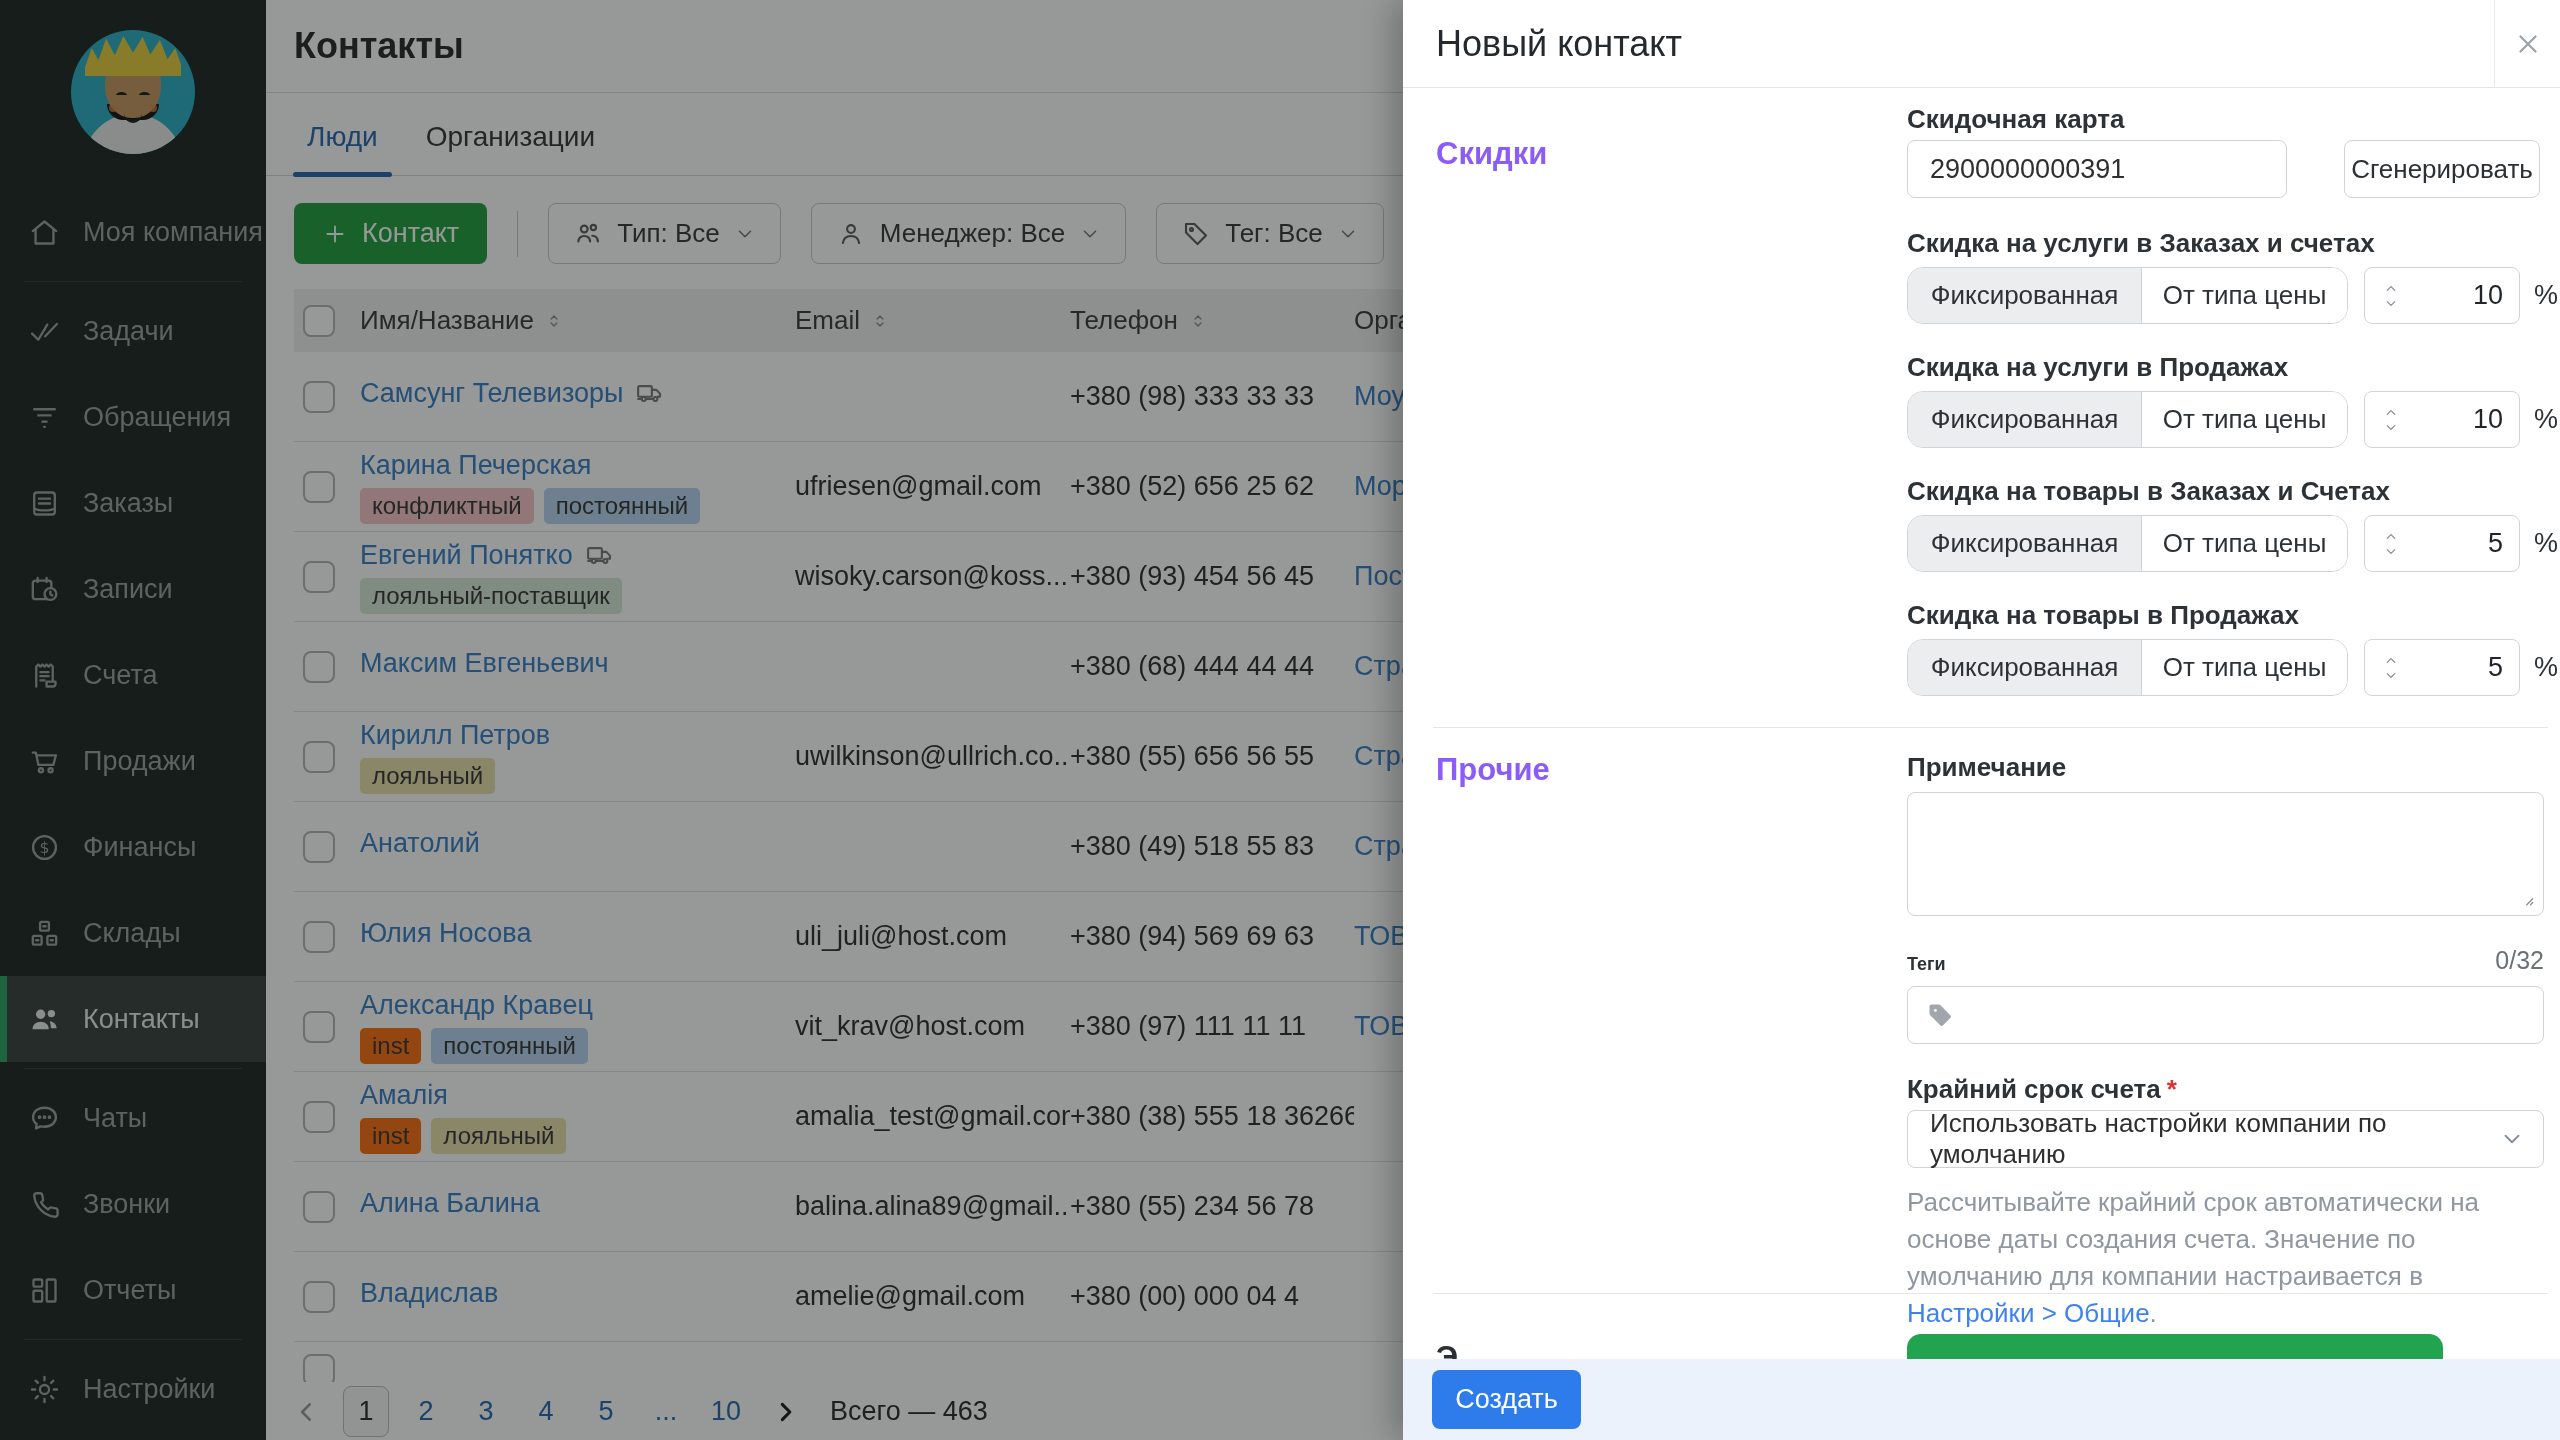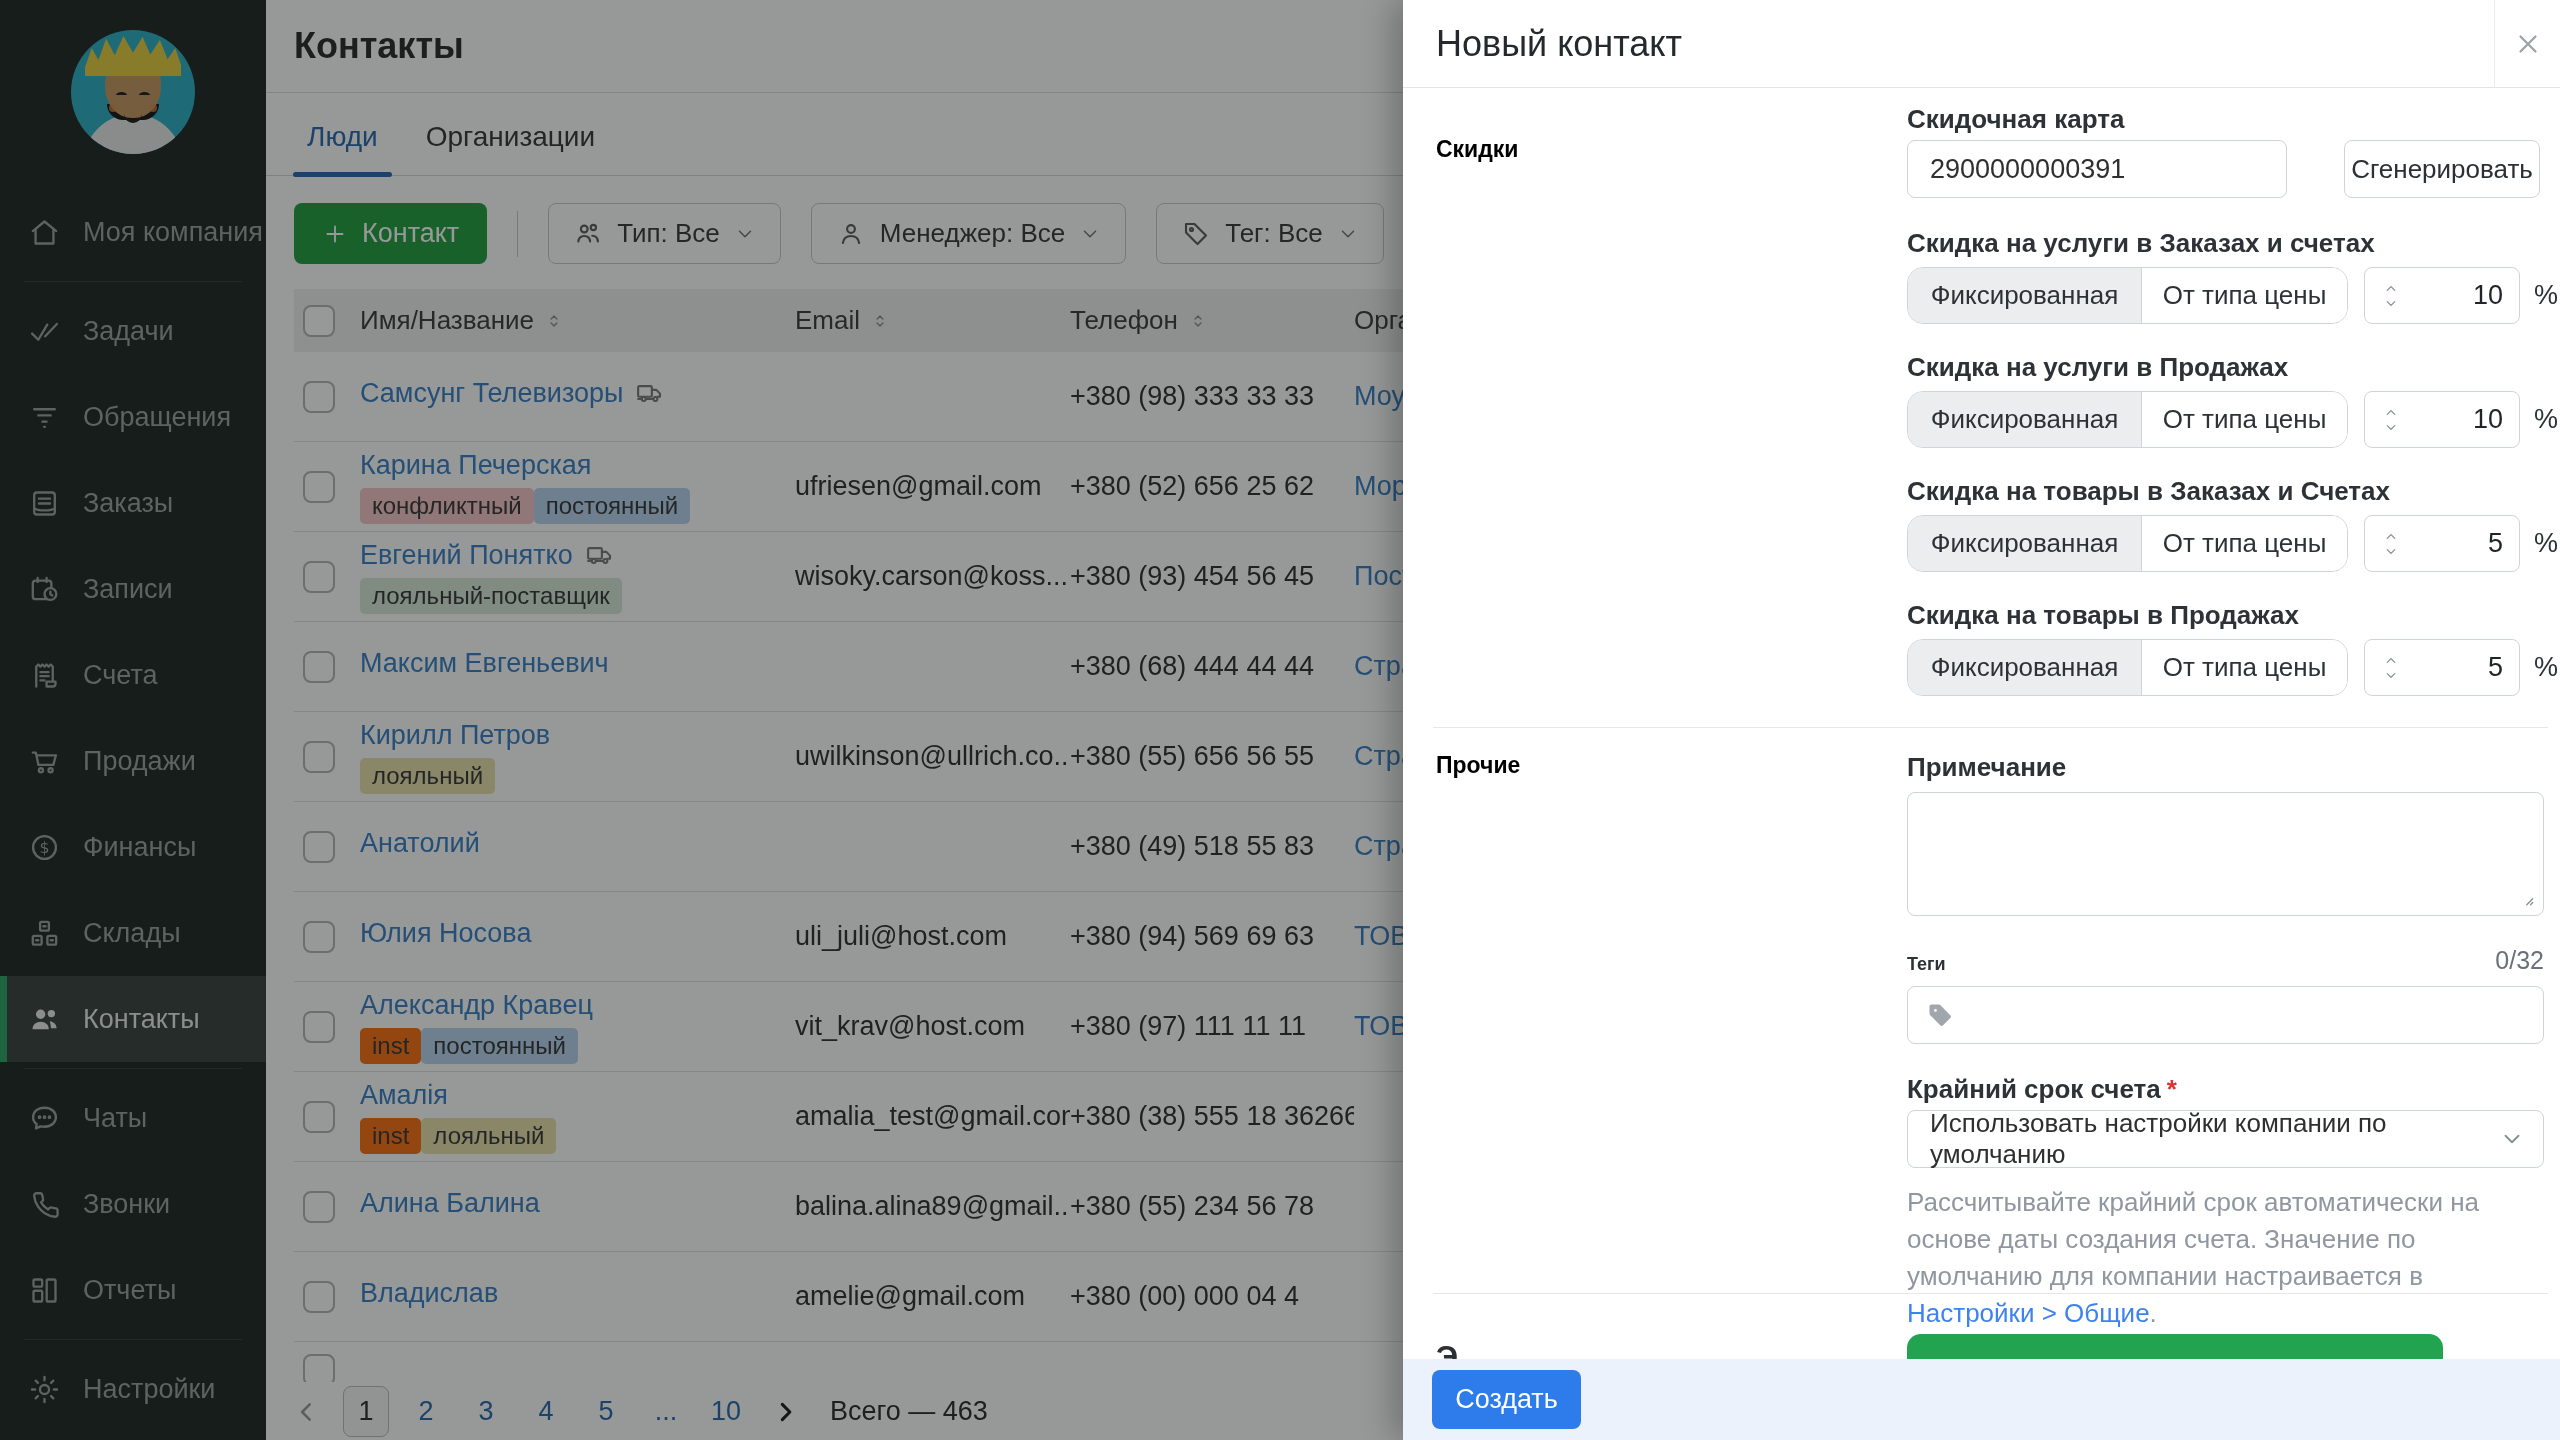"Скидки" .sec-label { color: #000000 -> #8b5cf6; font-size: 23px -> 31px }
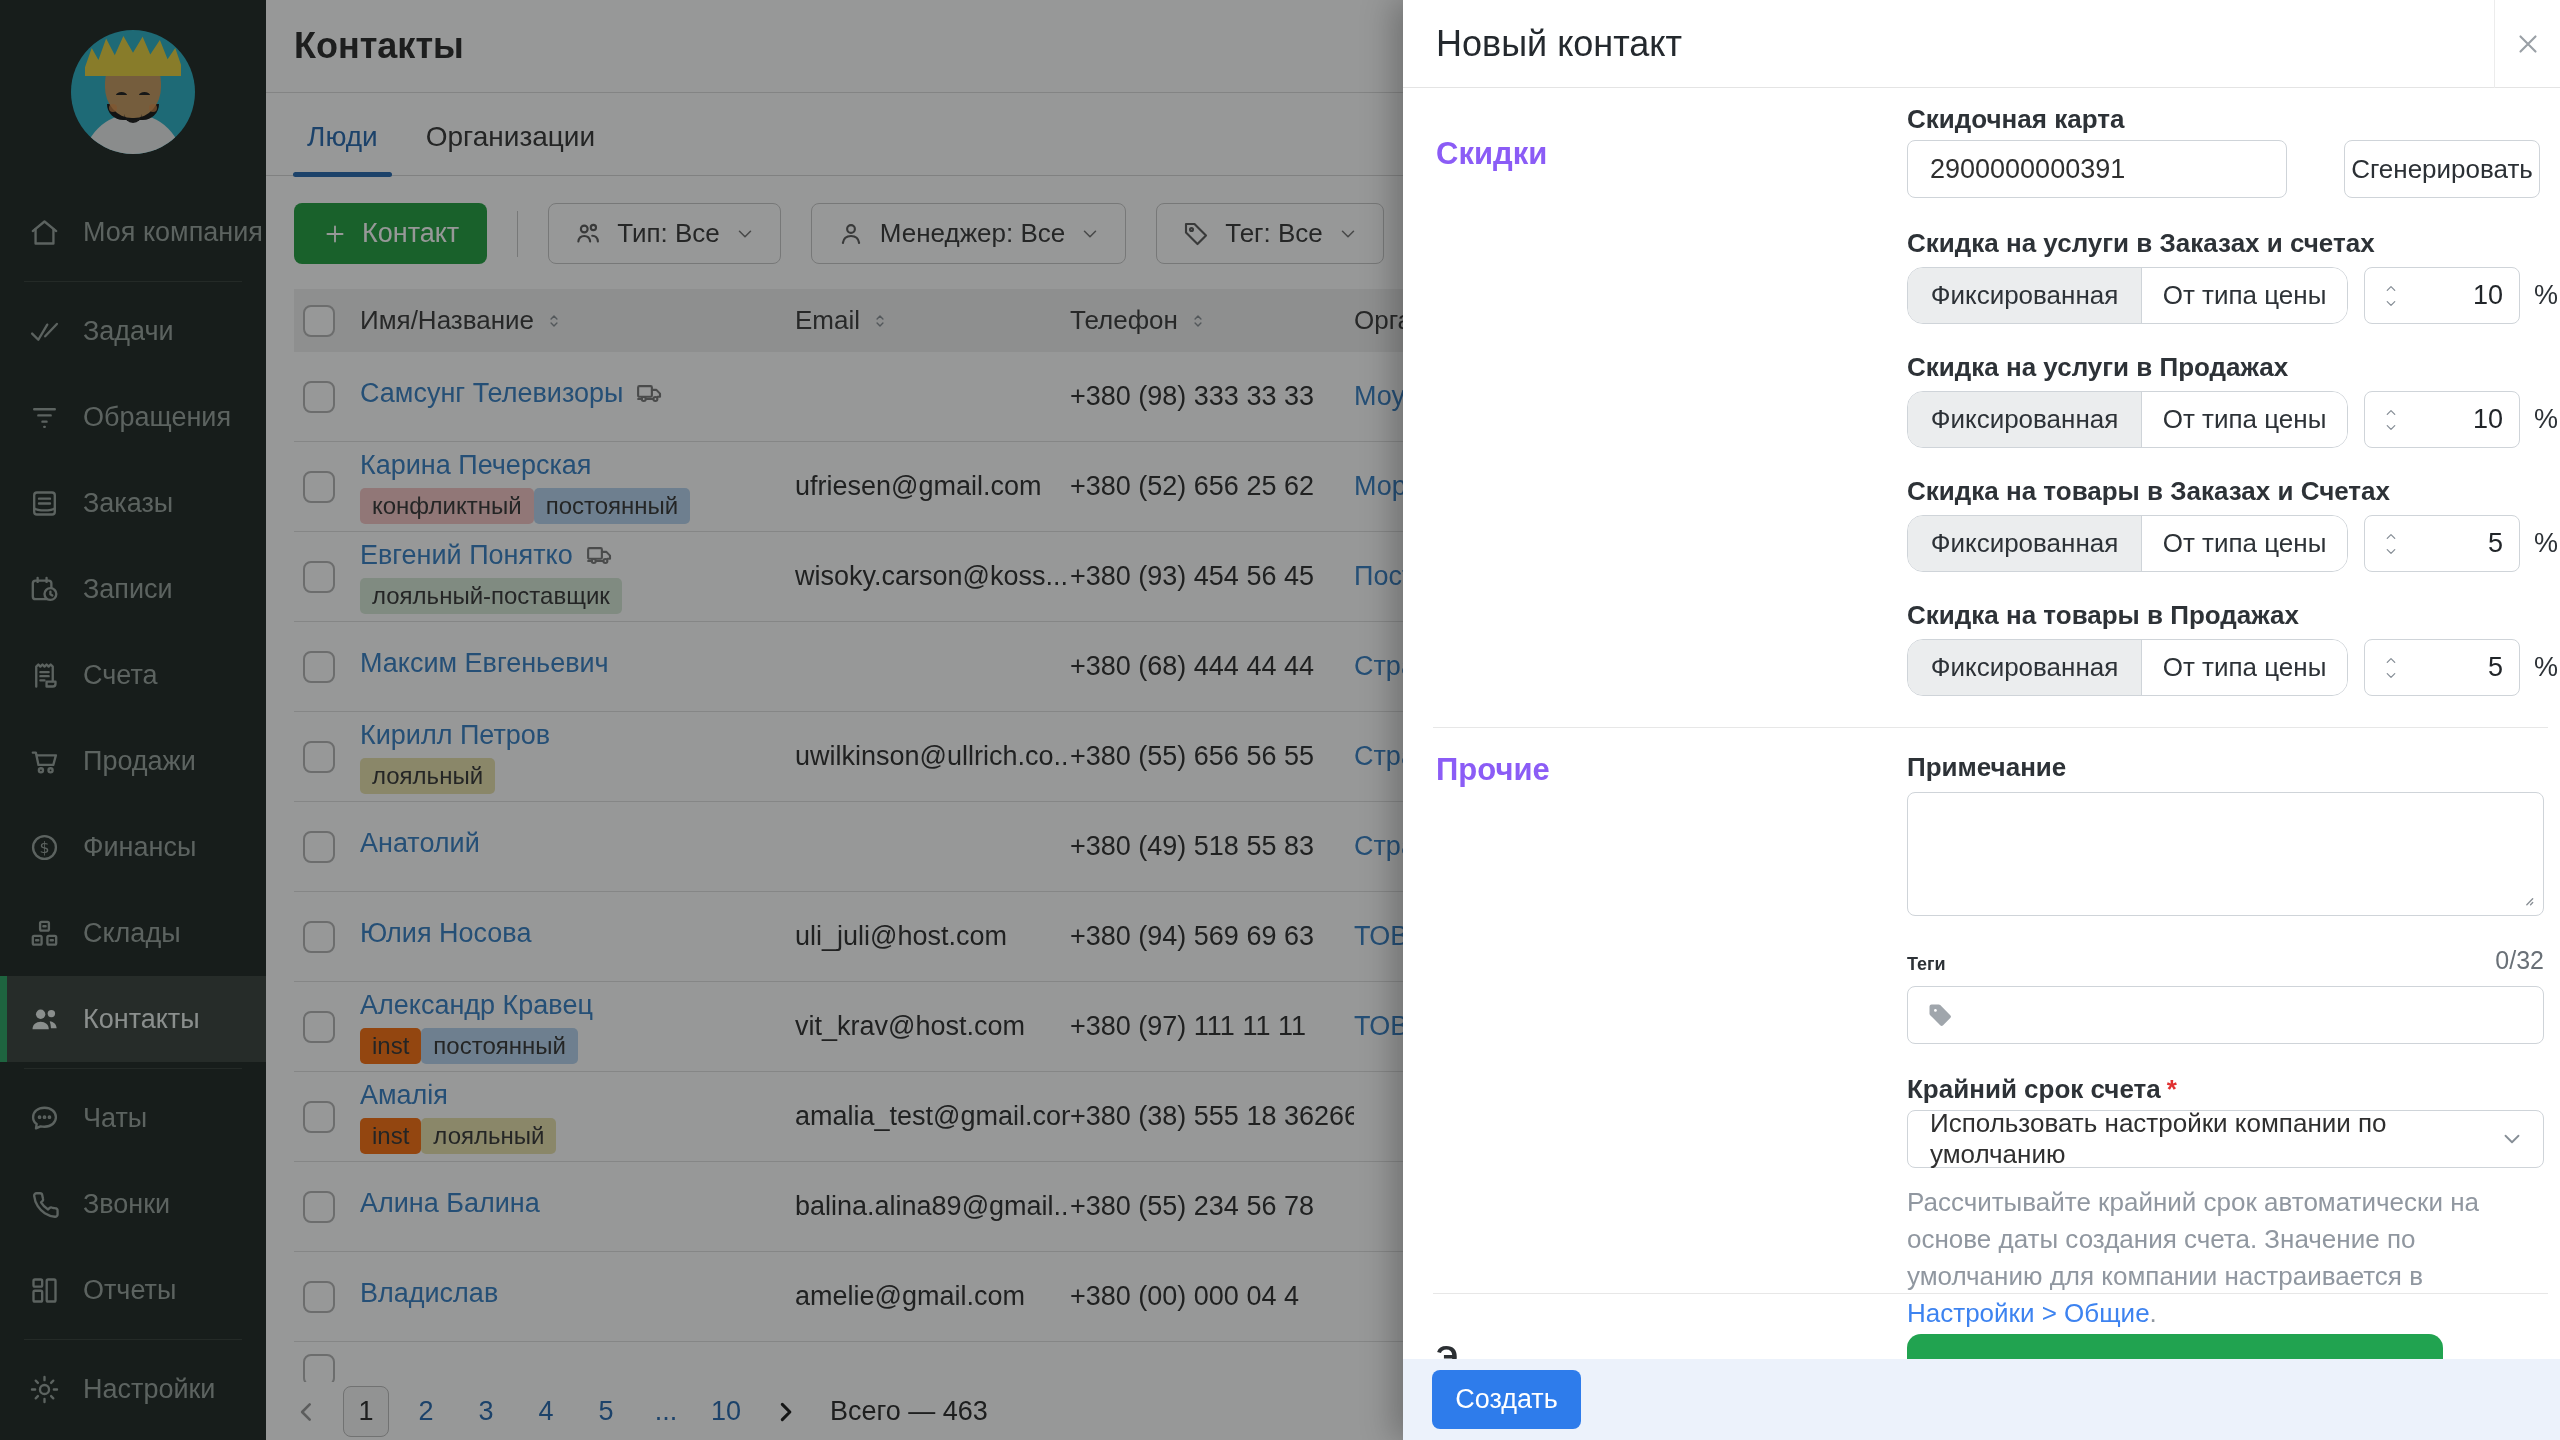"конфликтный" .tags { gap: none -> 10px }
